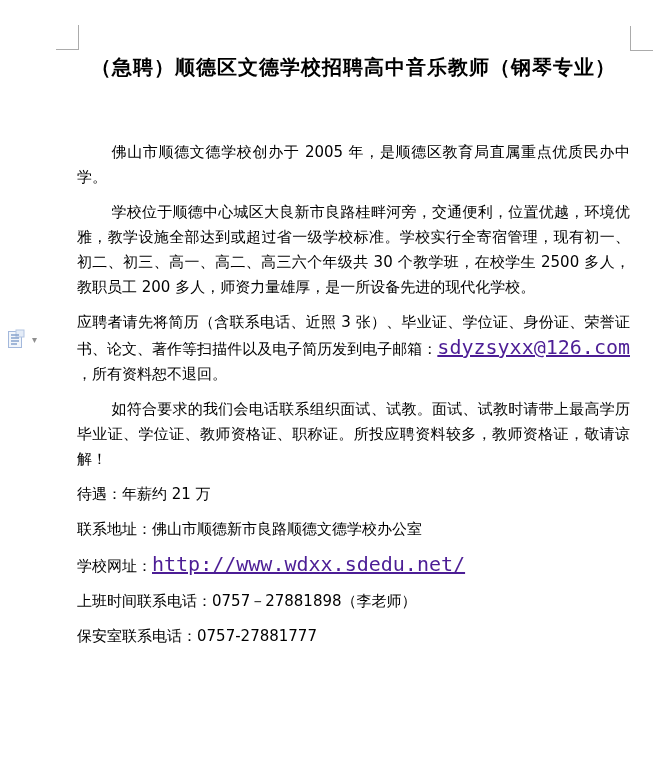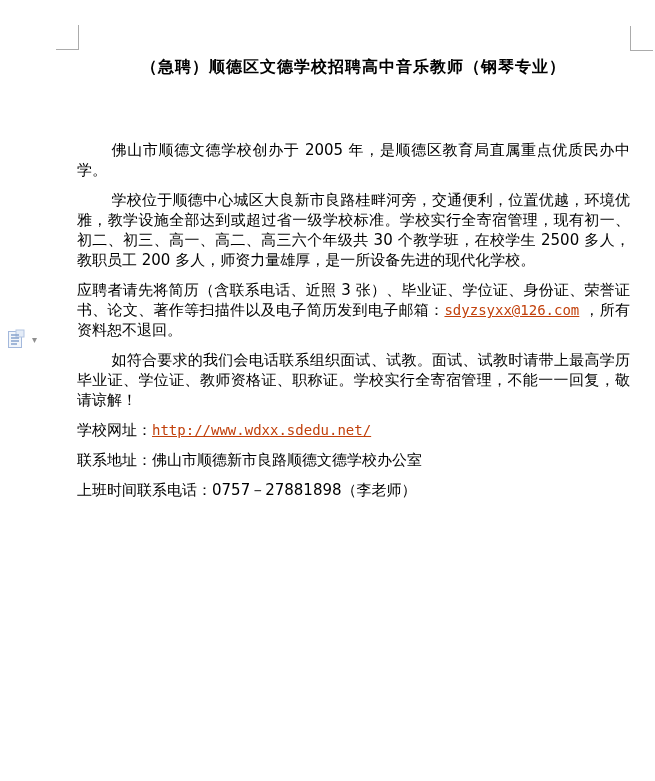"（急聘）顺德区文德学校招聘高中音乐教师（钢琴专业）" .title { font-size: 16px -> 20px }
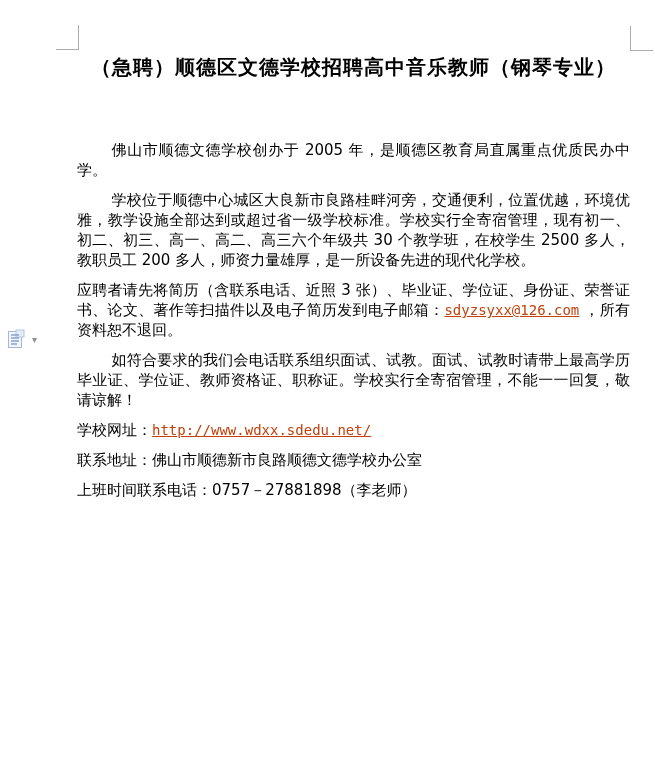"佛山市顺德文德学校创办于 2005 年，是顺德区教育局直属重点优质民办中学。" .para { line-height: 20px -> 25px }
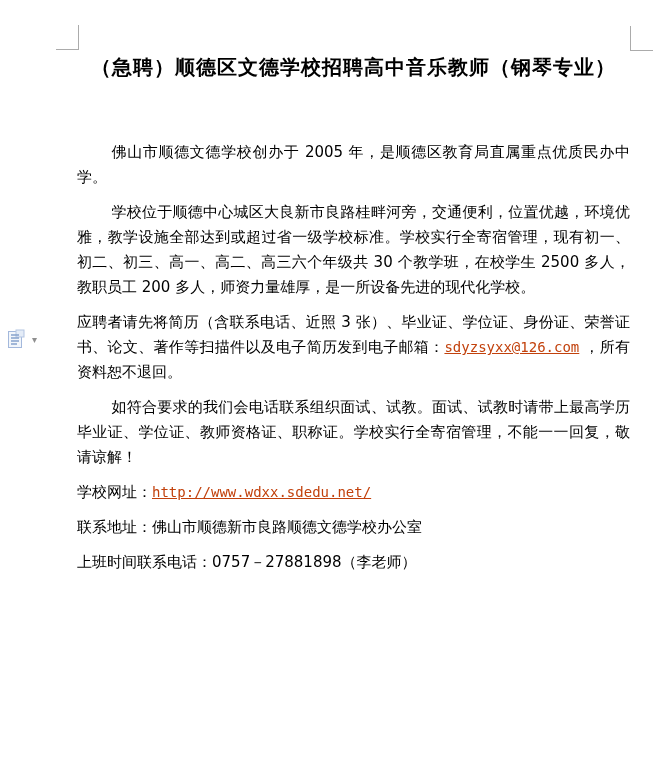"sdyzsyxx@126.com" a.link { color: #c2410c -> #4c1d95; font-size: 14px -> 20px }
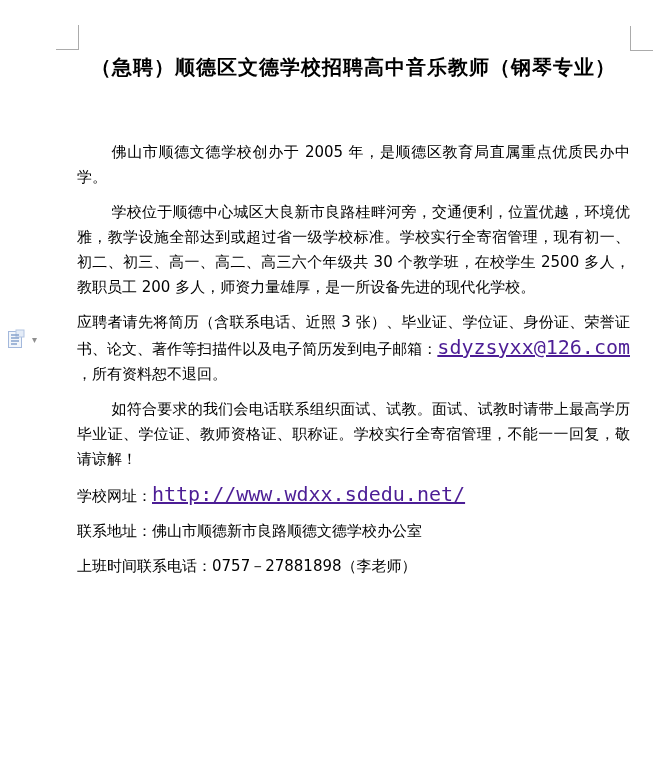"如符合要求的我们会电话联系组织面试、试教。面试、试教时请带上最高学历毕业证、学位" p.para { text: 学校实行全寄宿管理，不能一一回复 -> 所投应聘资料较多，教师资格证 }
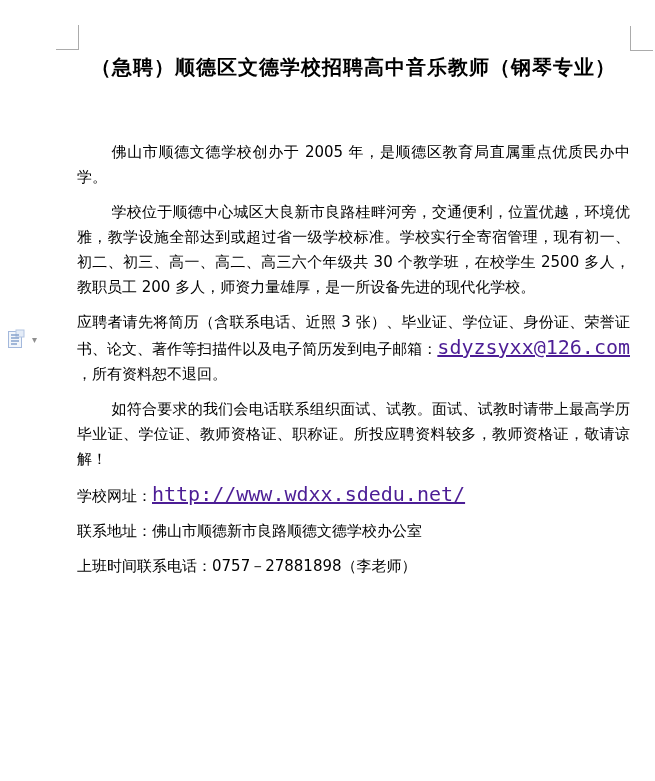"待遇：年薪约 21 万" p.para { html: none -> <p>待遇：年薪约 21 万</p> }
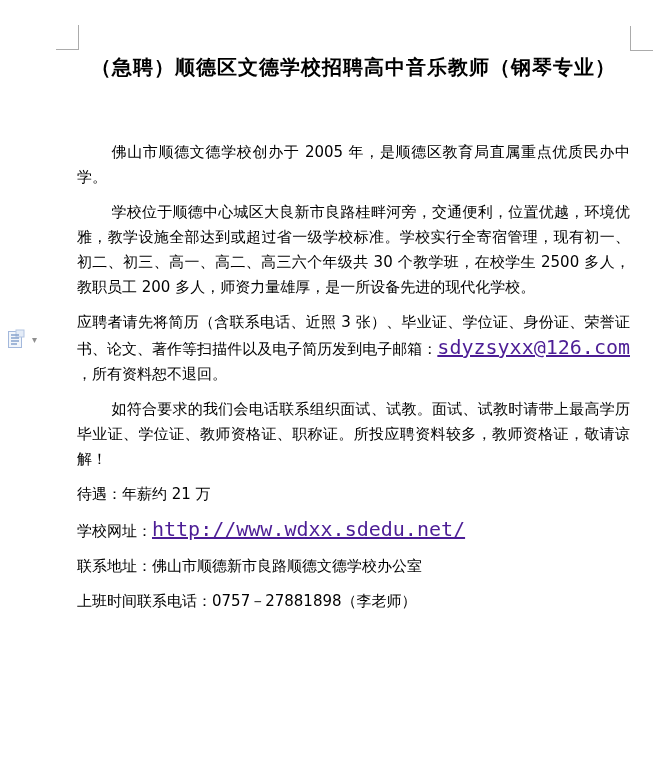"学校网址：http://www.wdxx.sdedu.net/" p.para { order: before "联系地址：佛山市顺德新市良路顺德文德学校办公室" -> after "联系地址：佛山市顺德新市良路顺德文德学校办公室" }
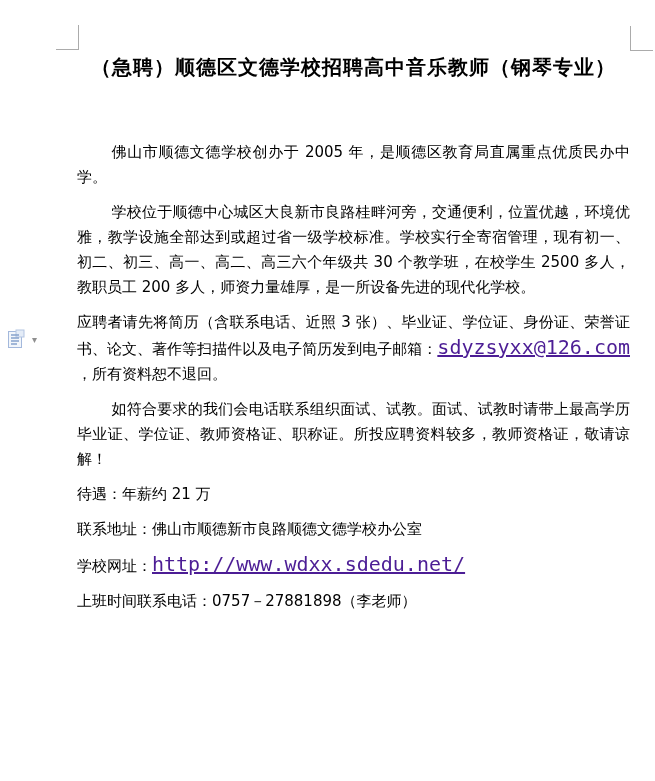"保安室联系电话：0757-27881777" p.para { html: none -> <p>保安室联系电话：0757-27881777</p> }
